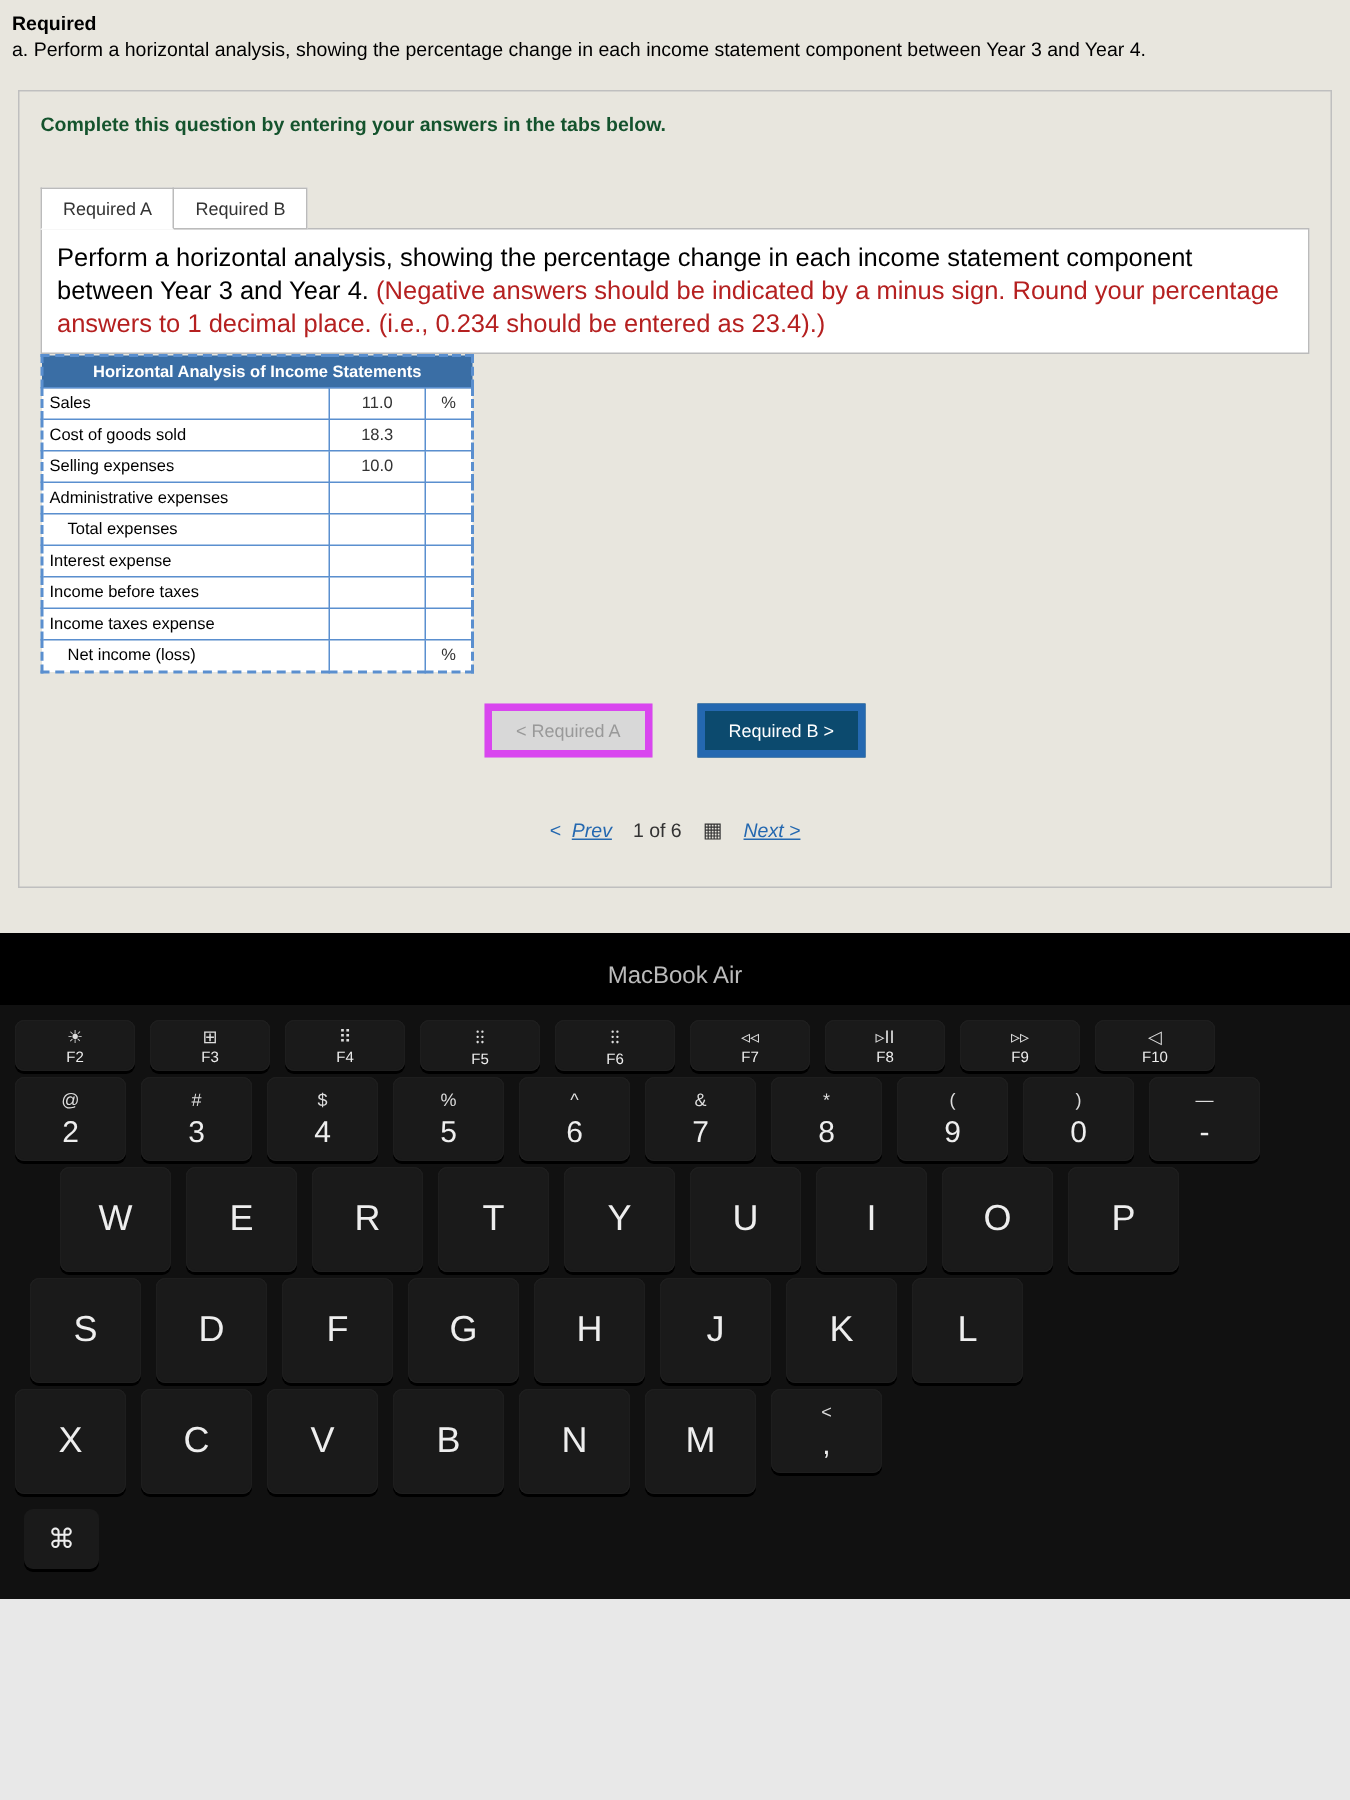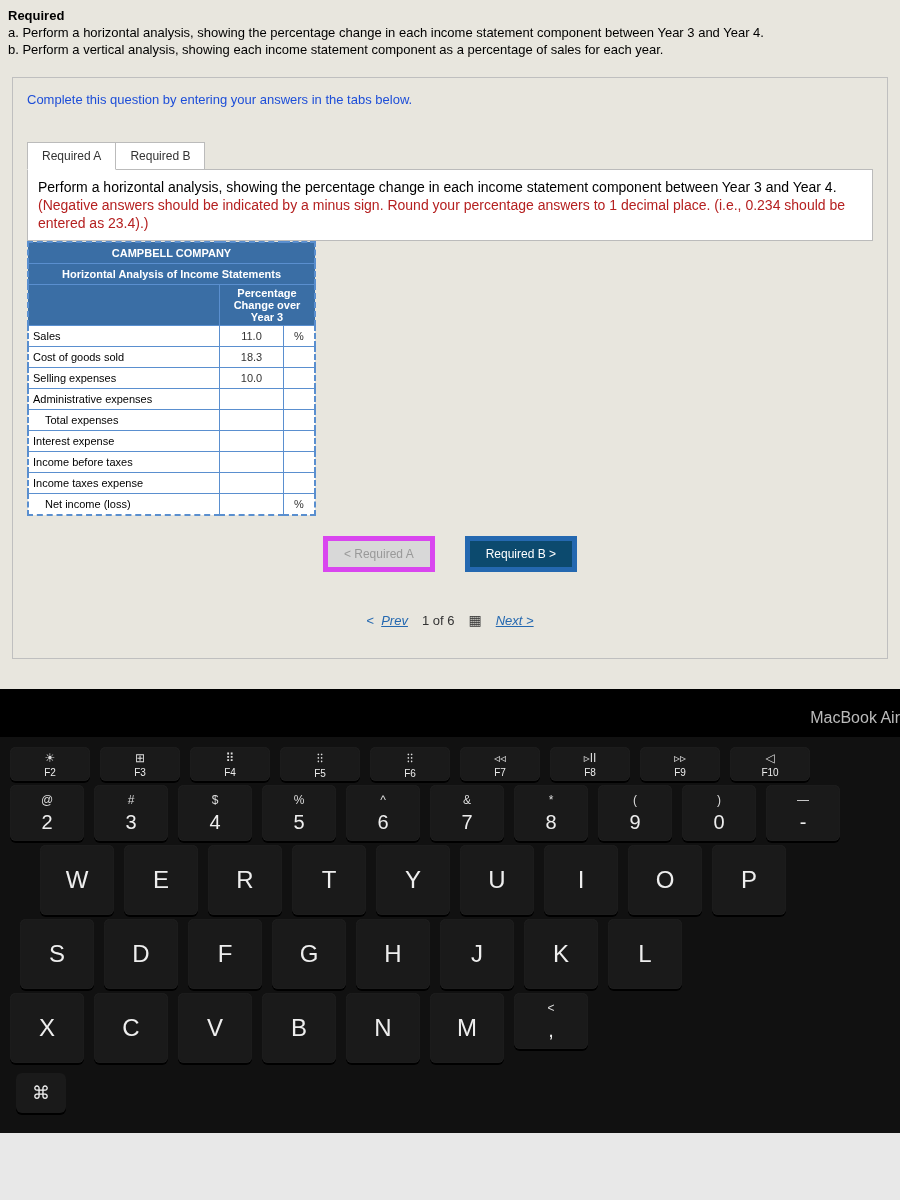"b. Perform a vertical analysis," div.line { html: <div>b. Perform a vertical analysis, showing each income statement component as a percentage of sales for each year.</div> -> none }
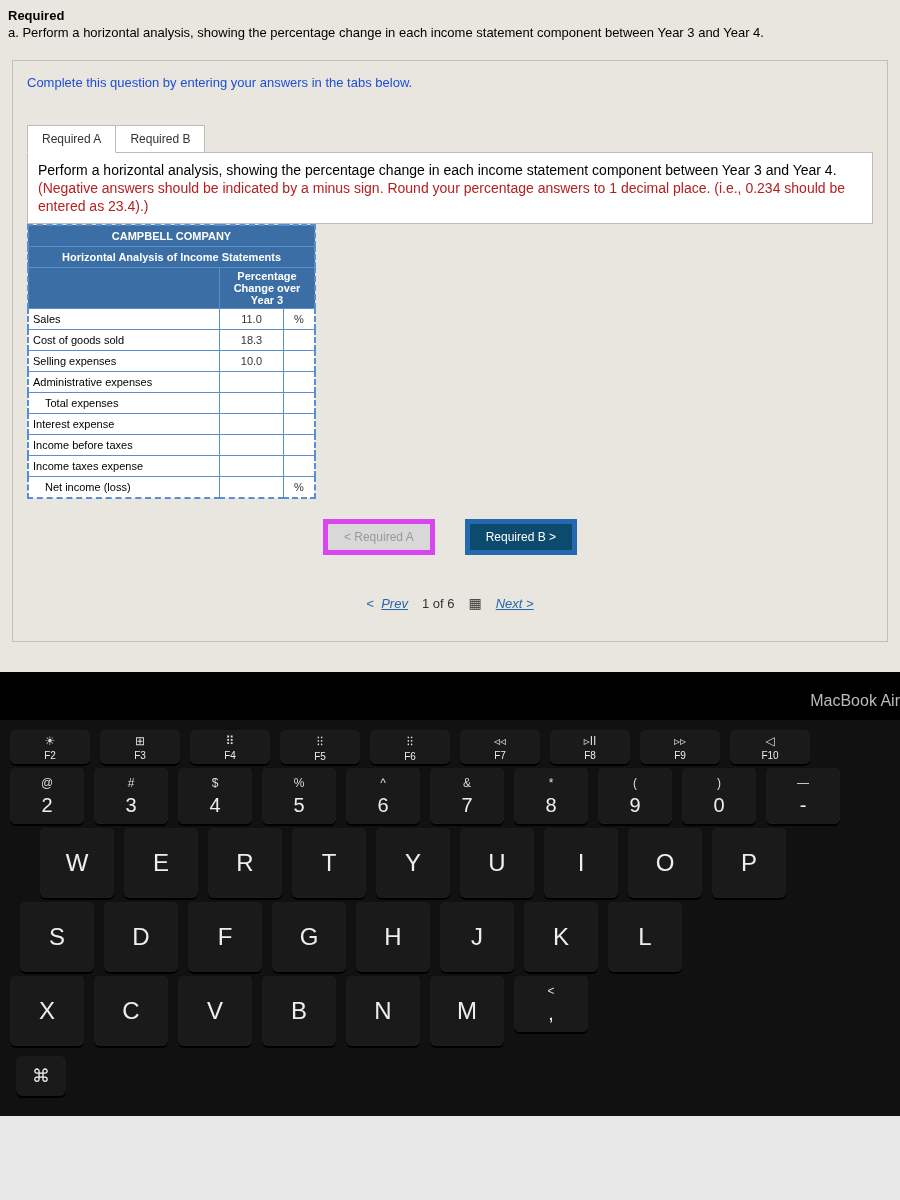"Complete this question by entering" .complete-text { color: #1d4ed8 -> #14532d; font-weight: normal -> bold }
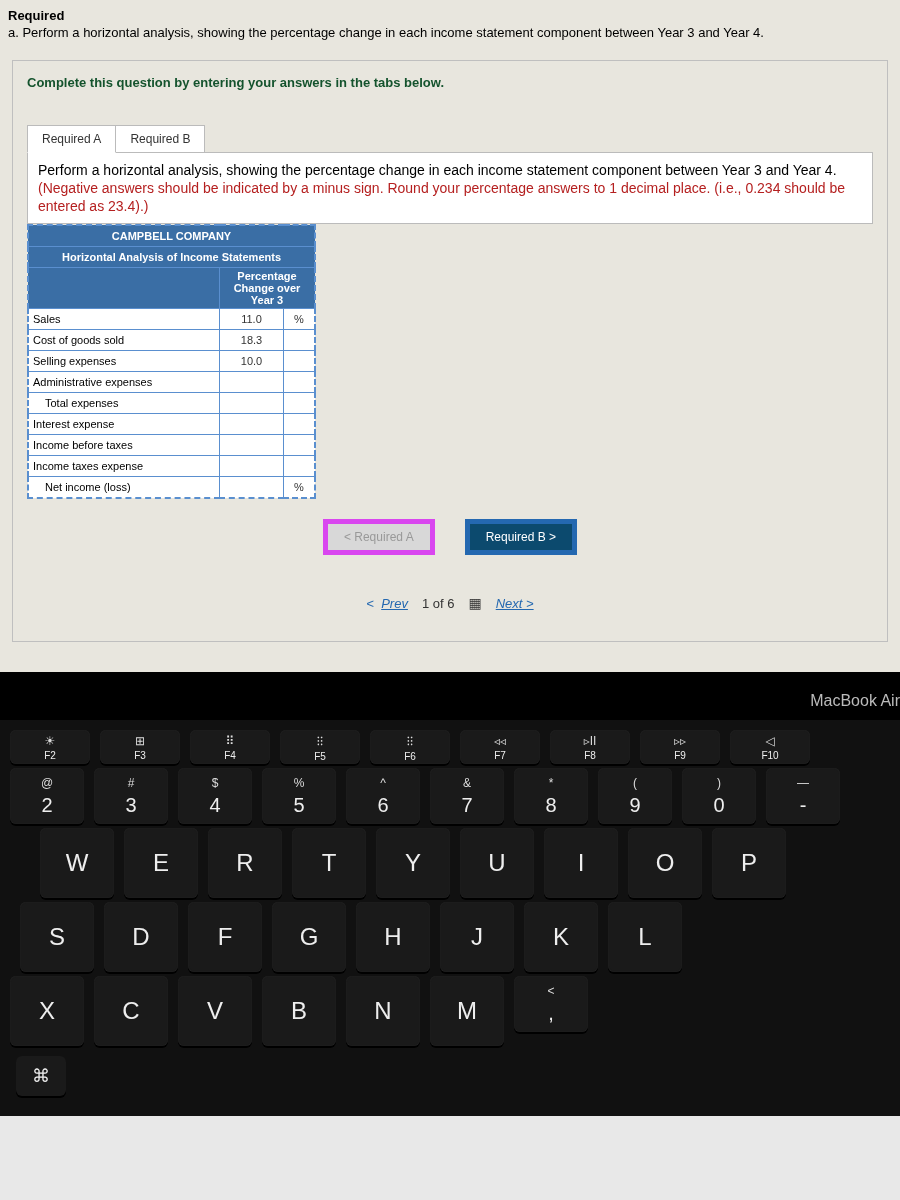"Perform a horizontal analysis, showing" .instruction-box { font-size: 14px -> 17px }
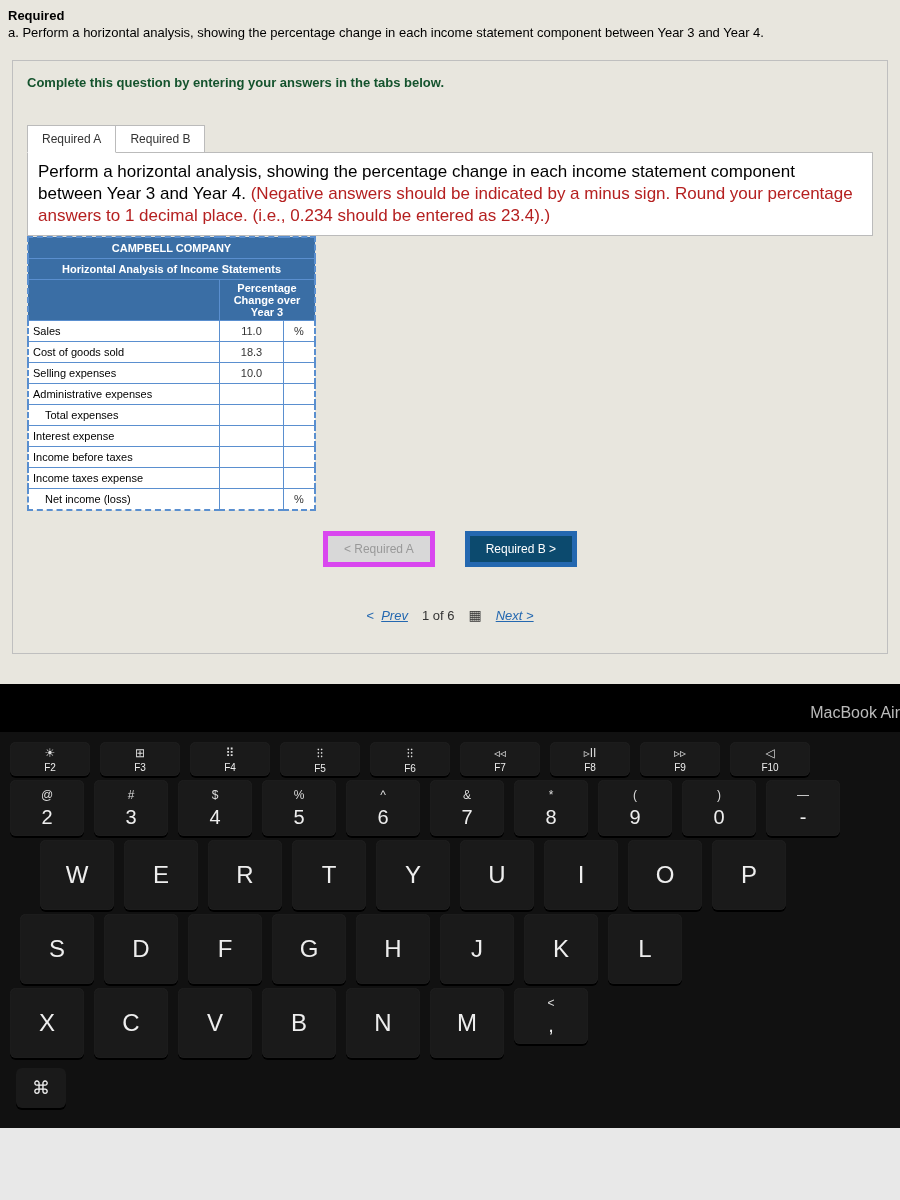"CAMPBELL COMPANY" tr { html: <tr> <td>CAMPBELL COMPANY</td> </tr> -> none }
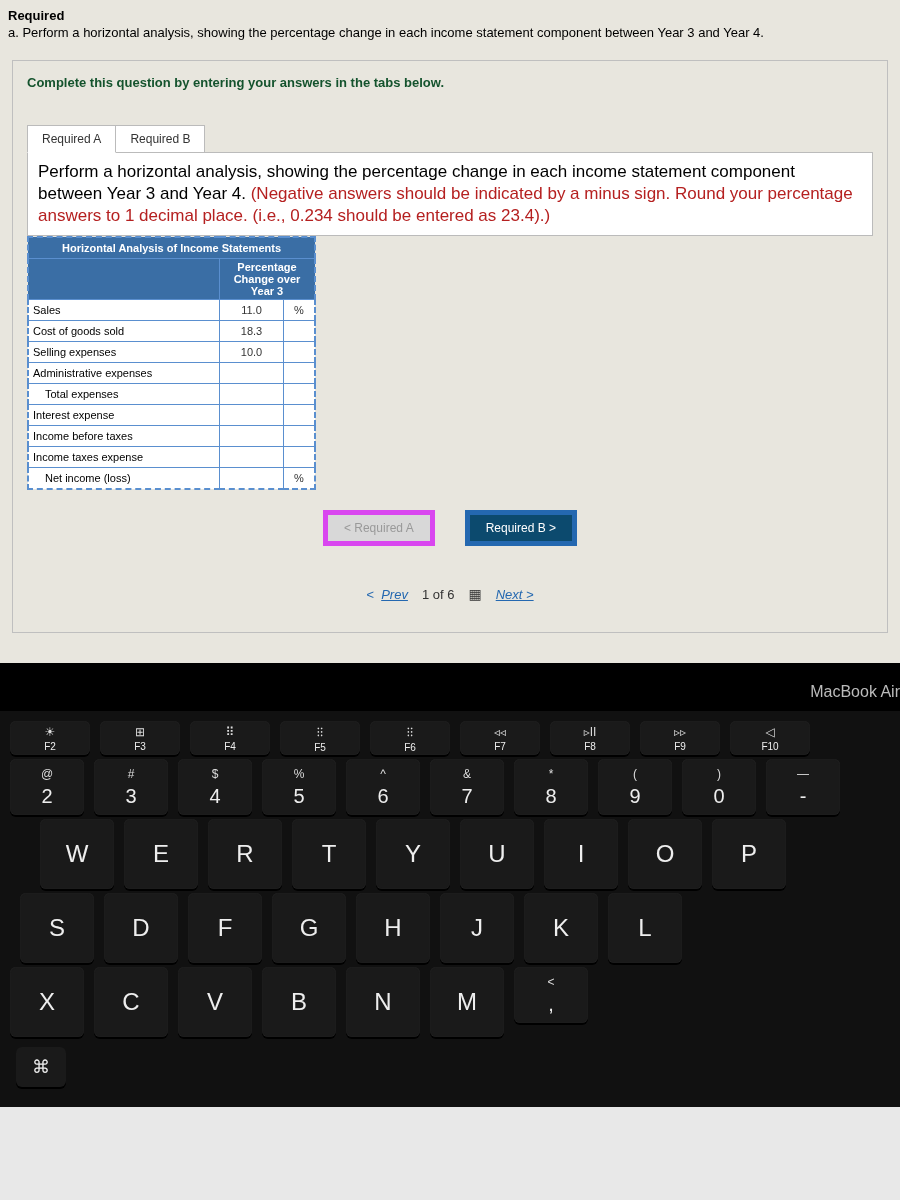"Percentage Change over Year 3" tr { html: <tr> <td></td> <td>Percentage Change over Year 3</td> </tr> -> none }
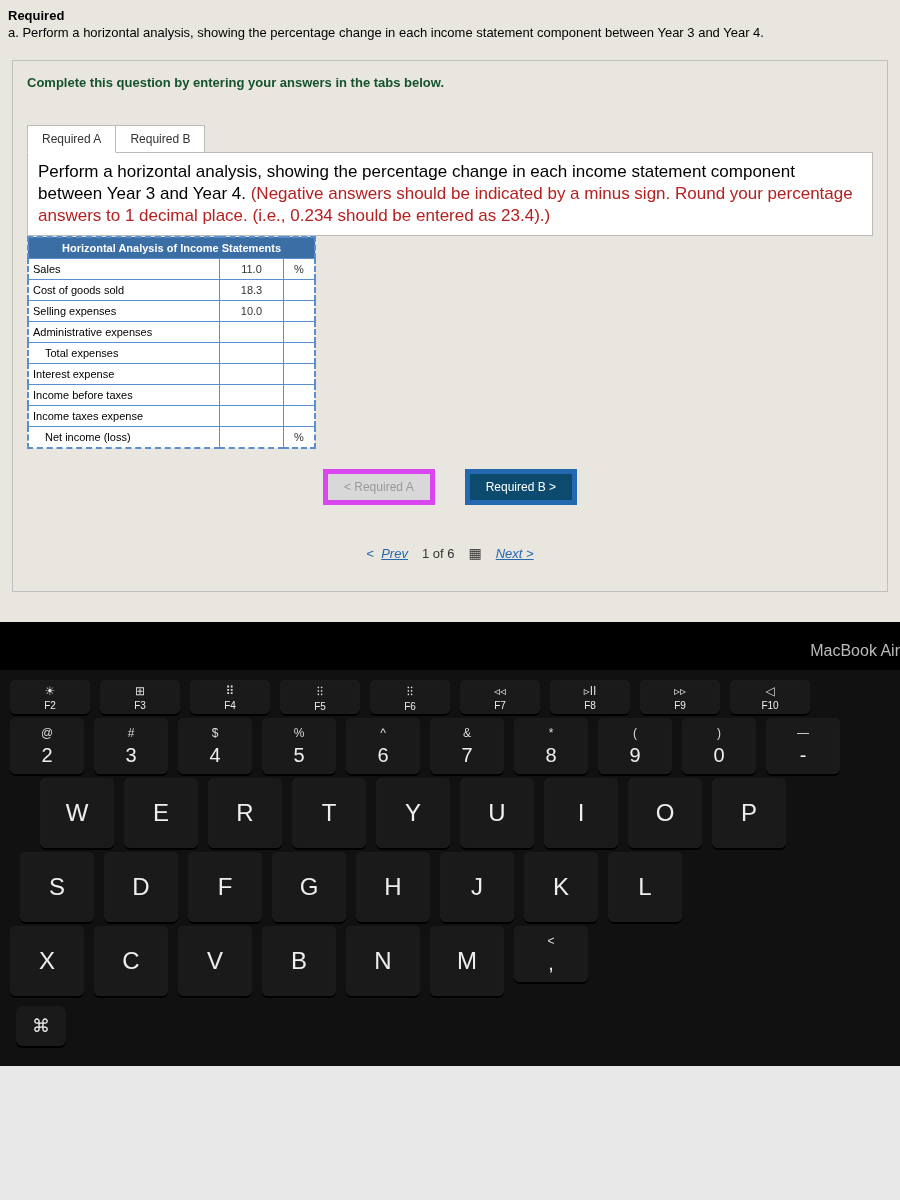"MacBook Air" .laptop-label { text-align: right -> center }
